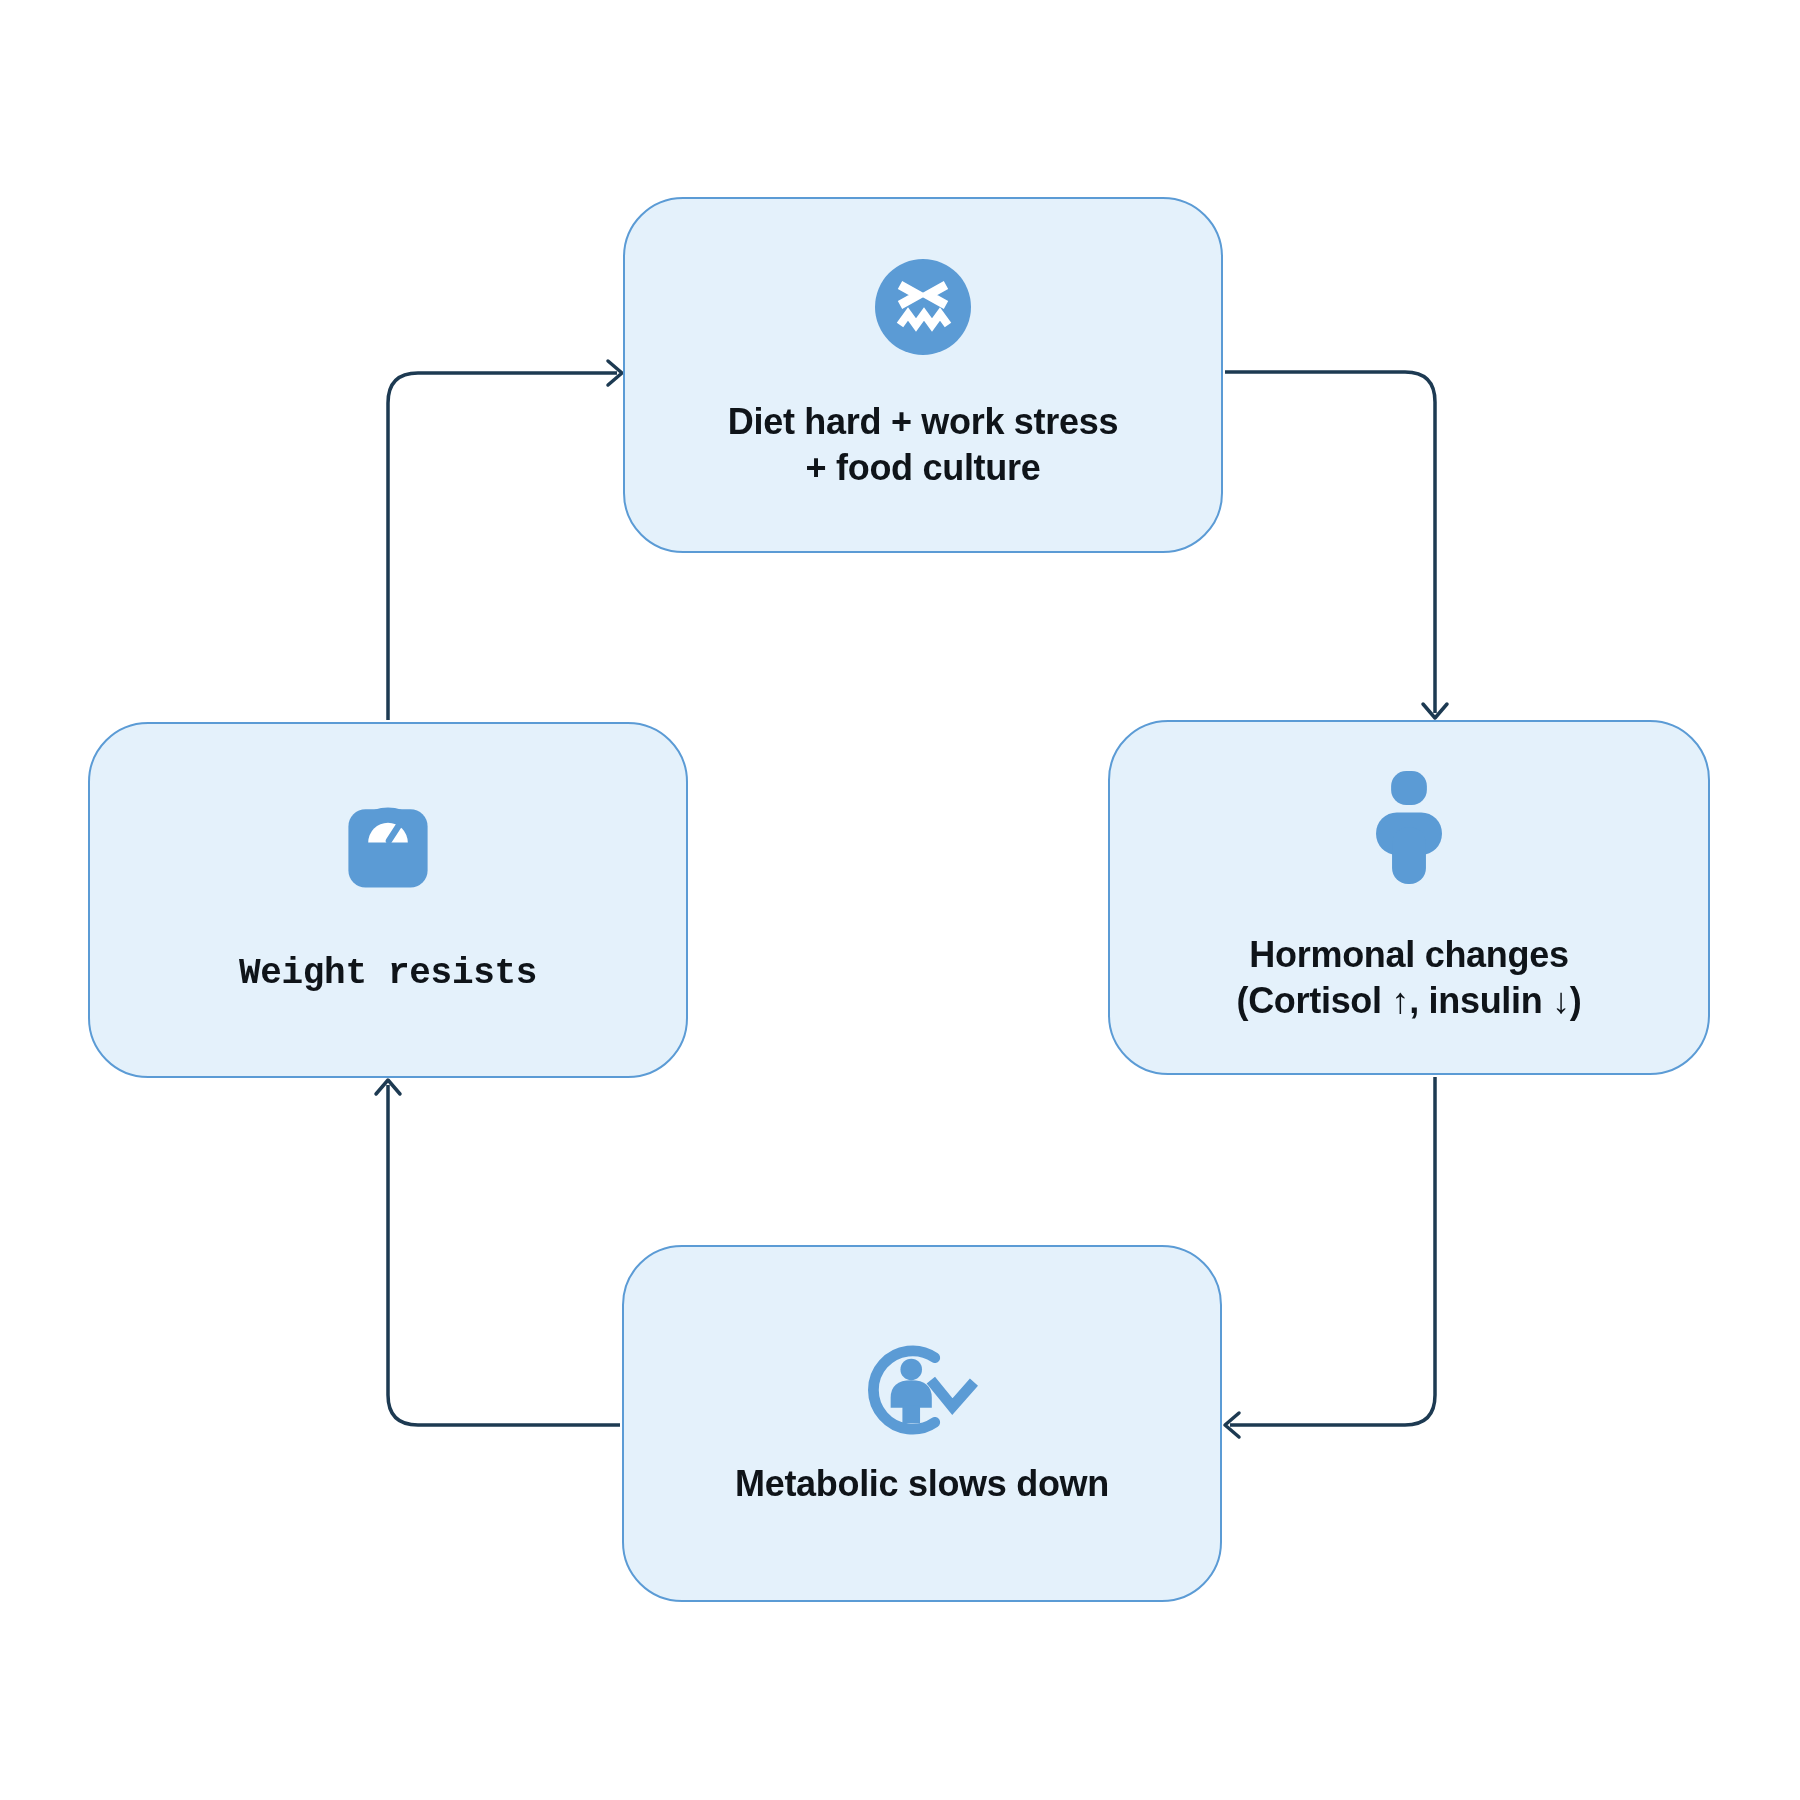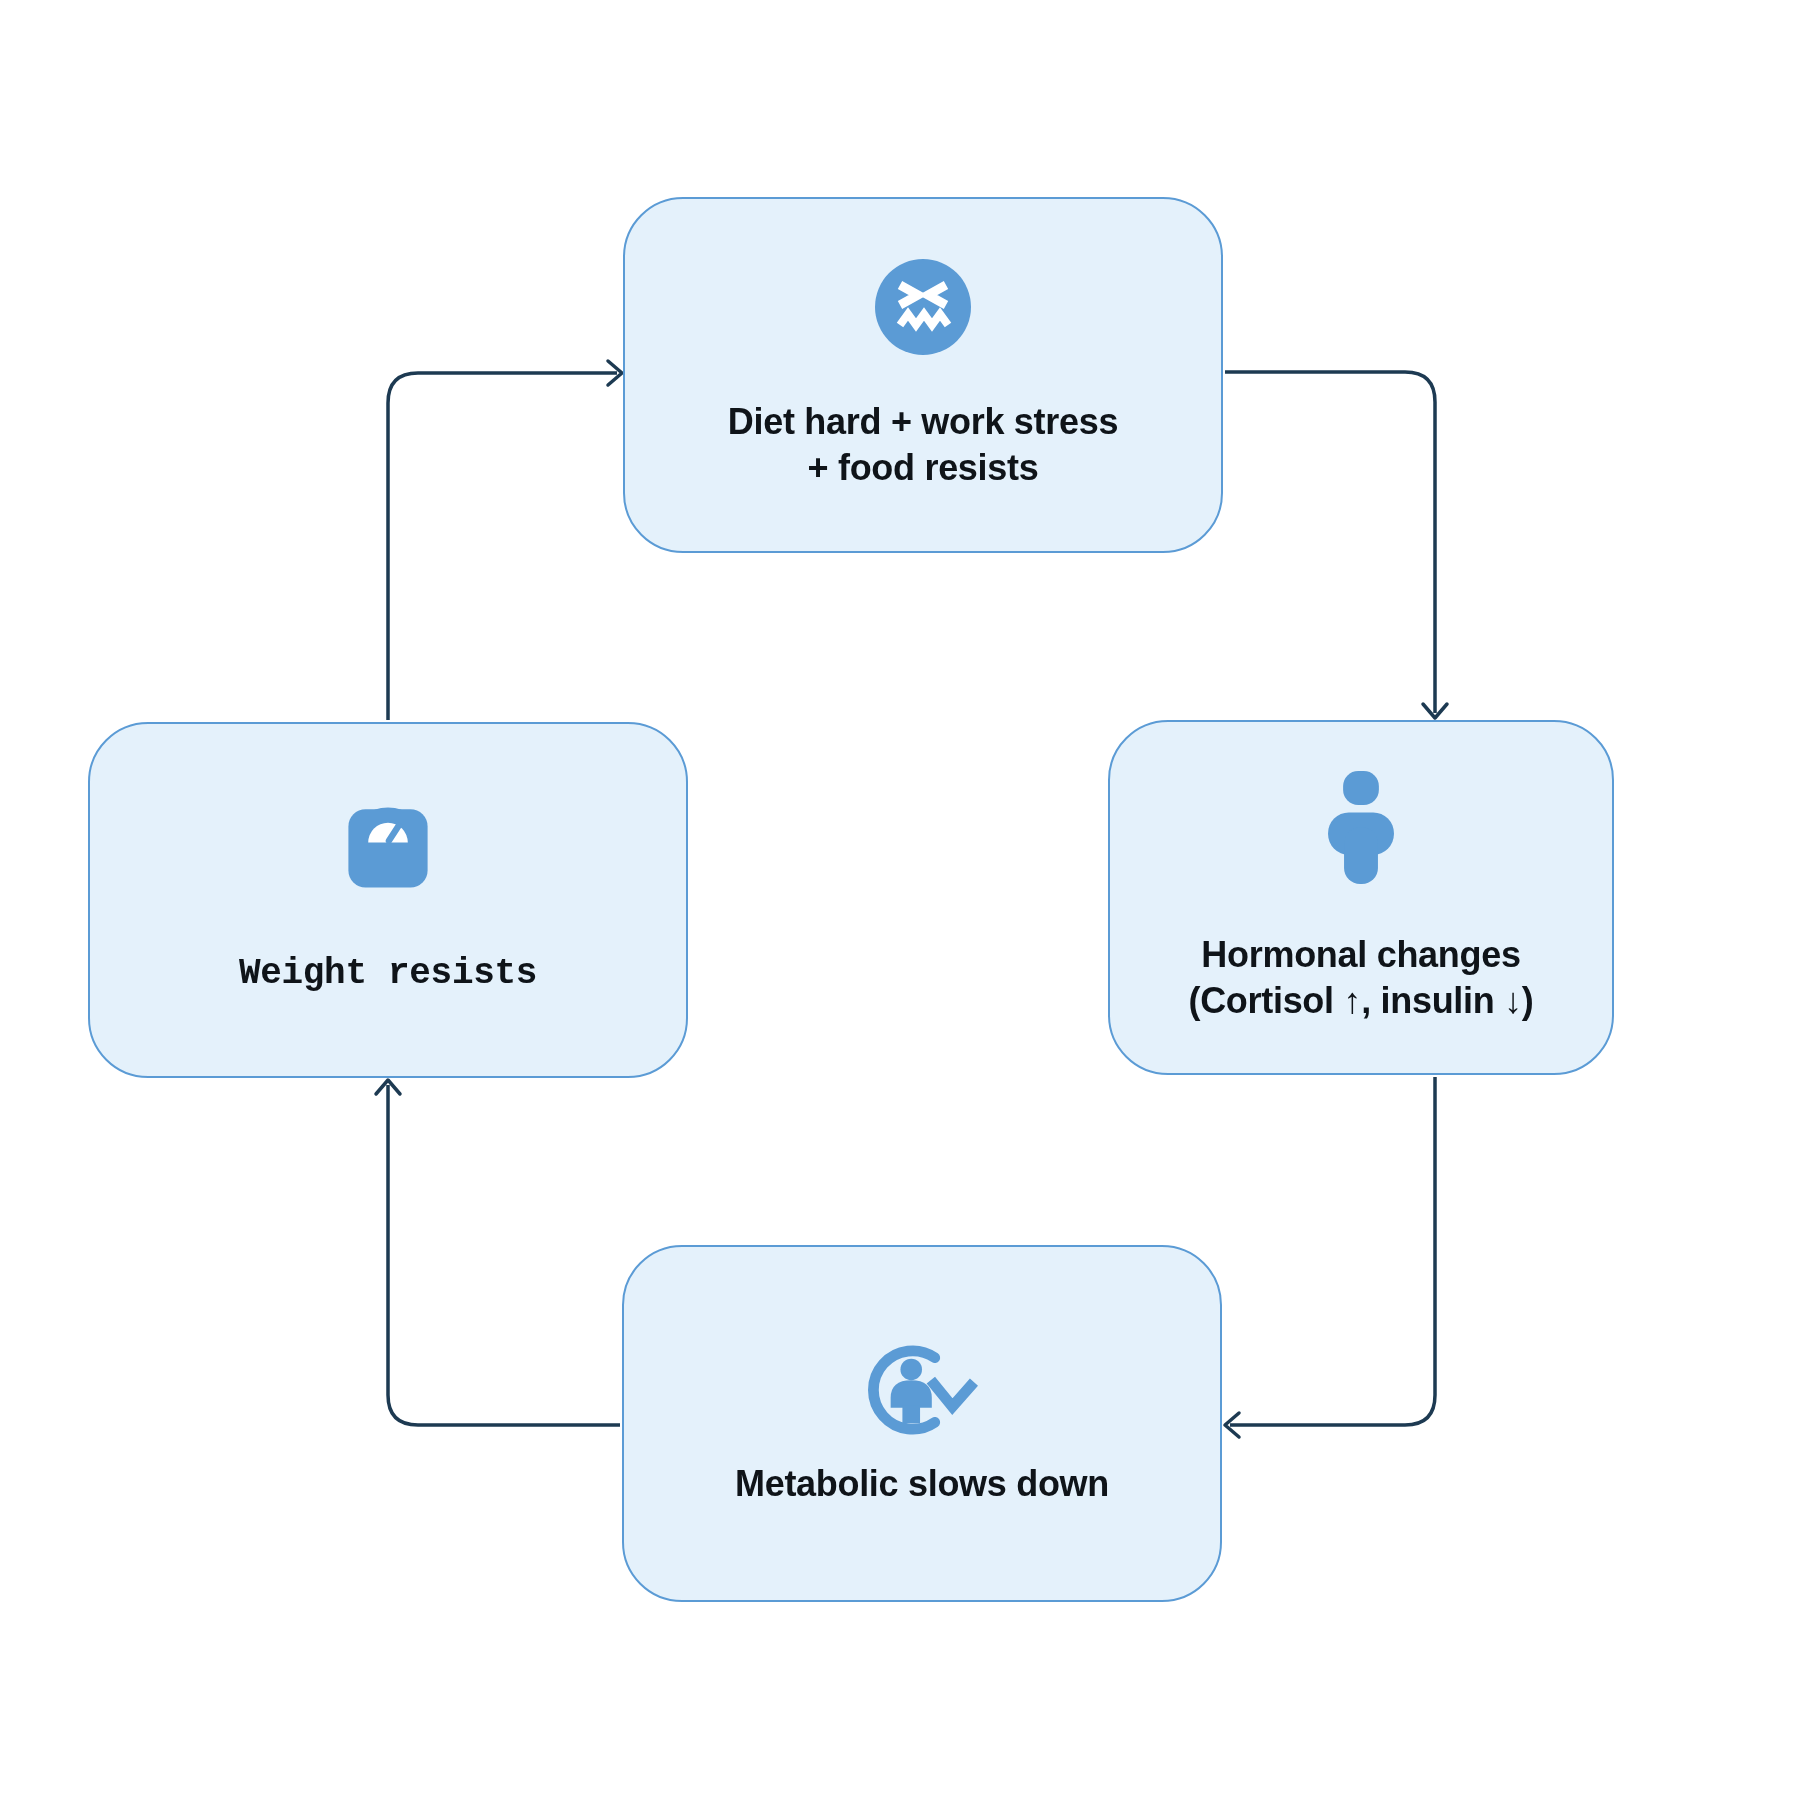"+ food resists" div { text: resists -> culture }
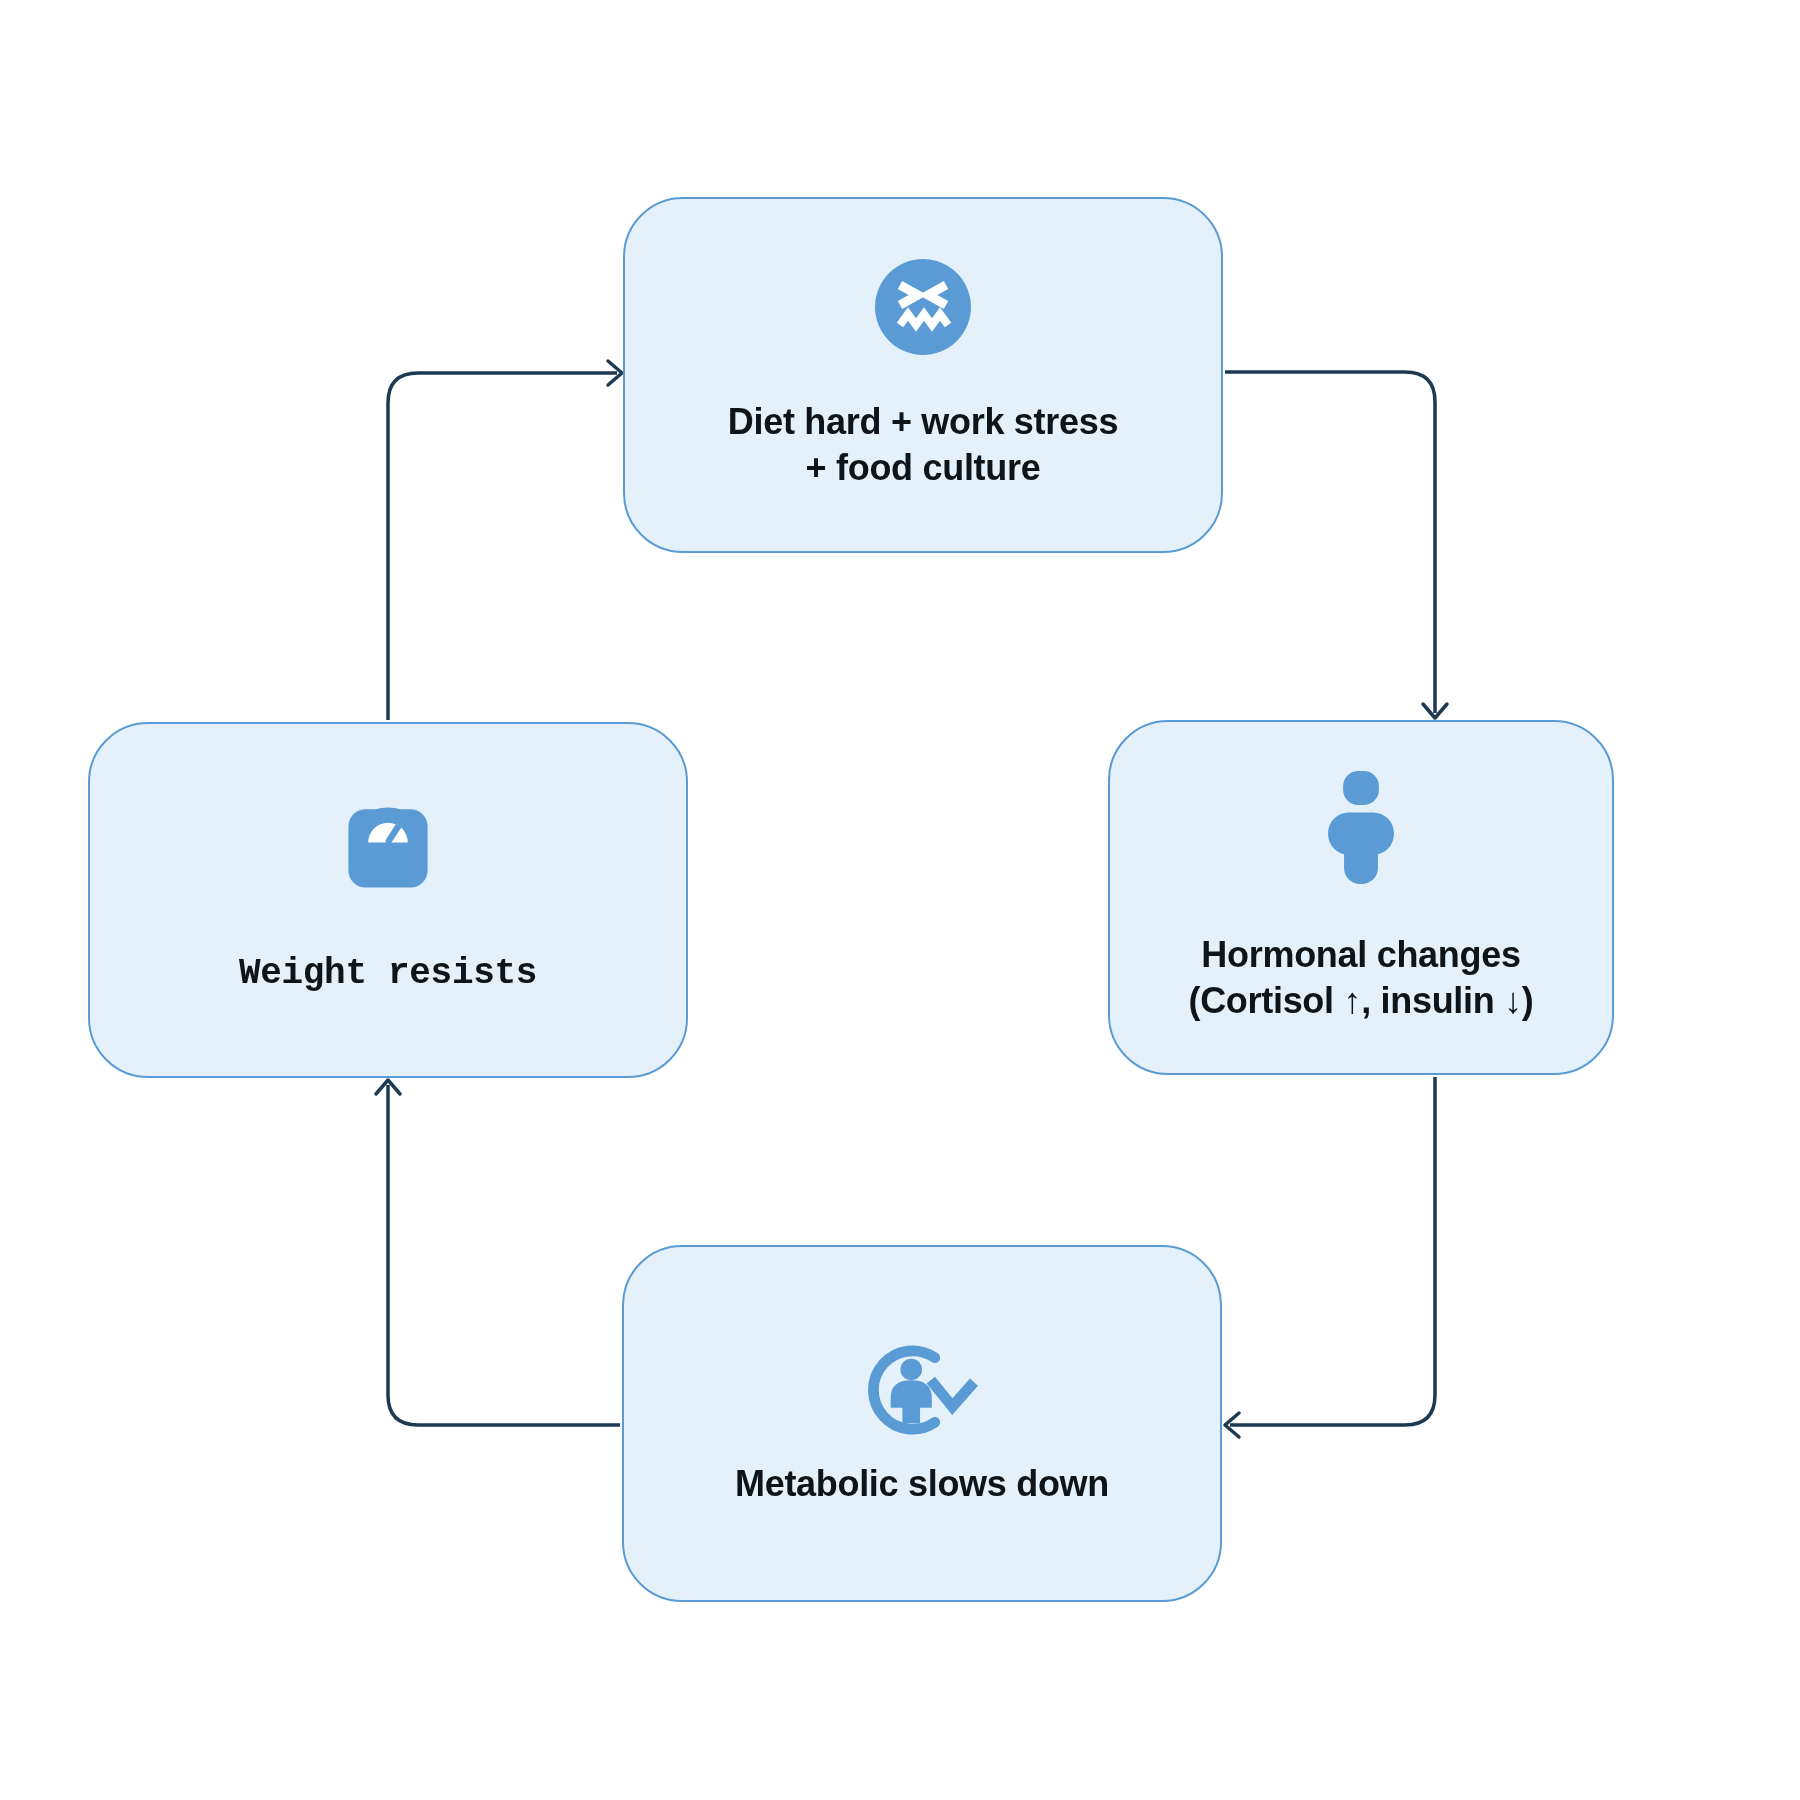"Hormonal changes" .node-hormonal { width: 506px -> 602px }
